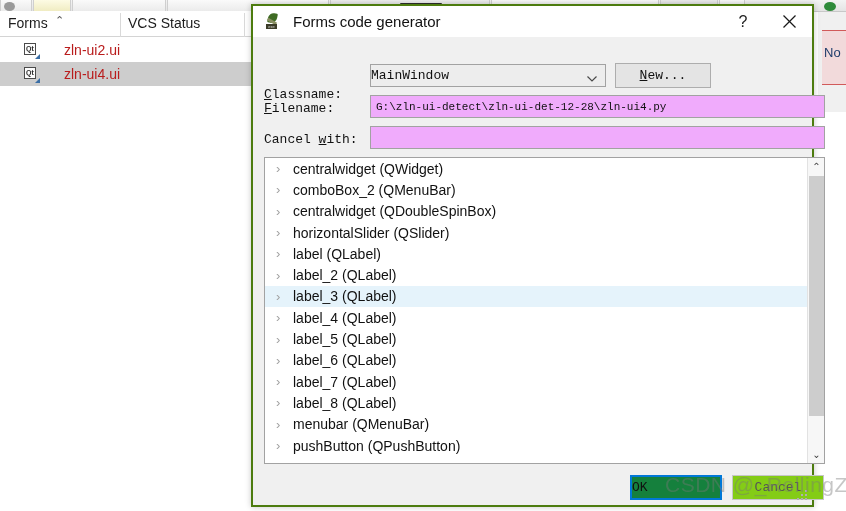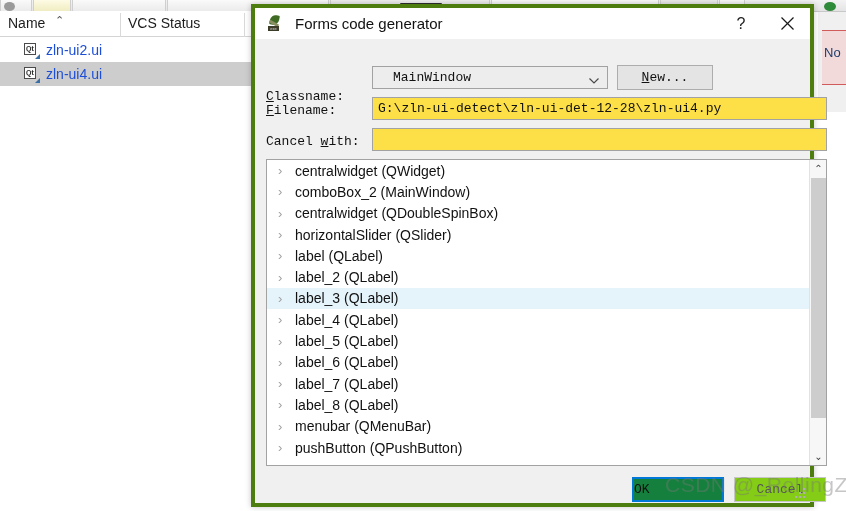"Name" span.col-name { text: Name -> Forms }
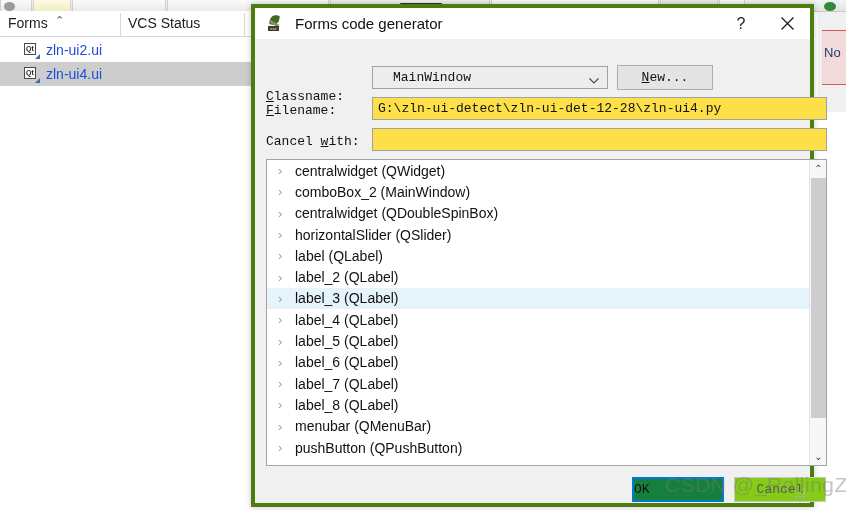"Forms code generator" #dialog { border: 4px solid #4d7c0f -> 2px solid #4d7c0f }
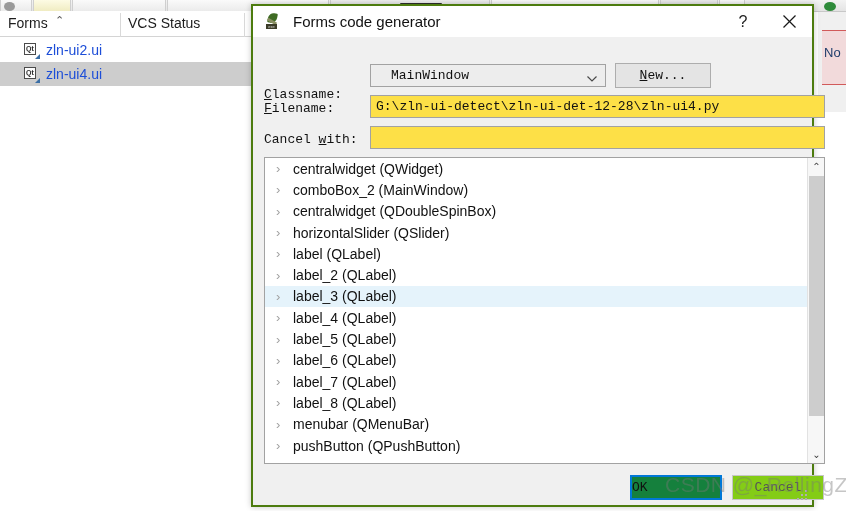"zln-ui2.ui" .file-row .fname { color: #1d4ed8 -> #b91c1c; margin-left: 7px -> 25px }
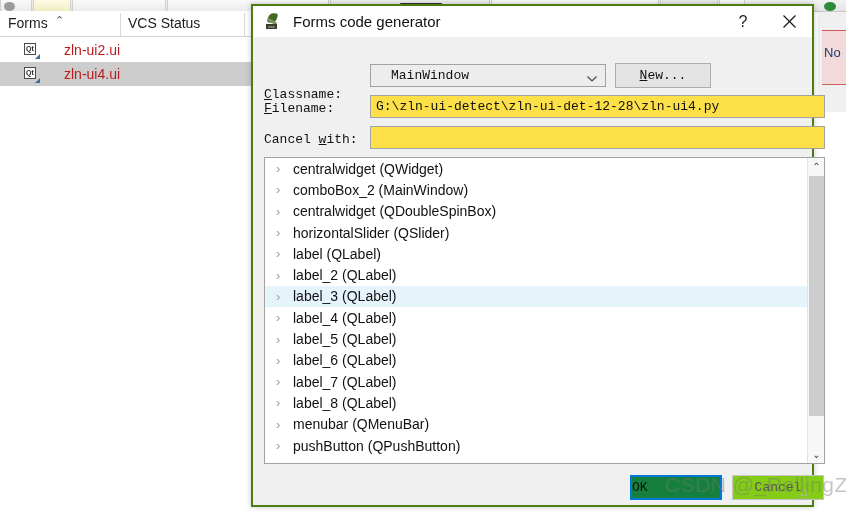"MainWindow" .combo .cval { margin-left: 20px -> 0 }
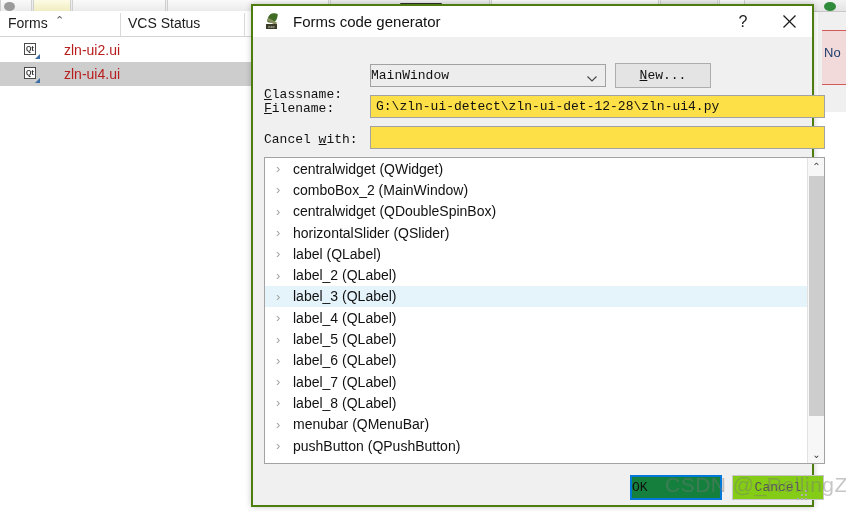"G:\zln-ui-detect\zln-ui-det-12-28\zln-ui" .txtinput { background: #fde047 -> #f0abfc; font-size: 13px -> 11px }
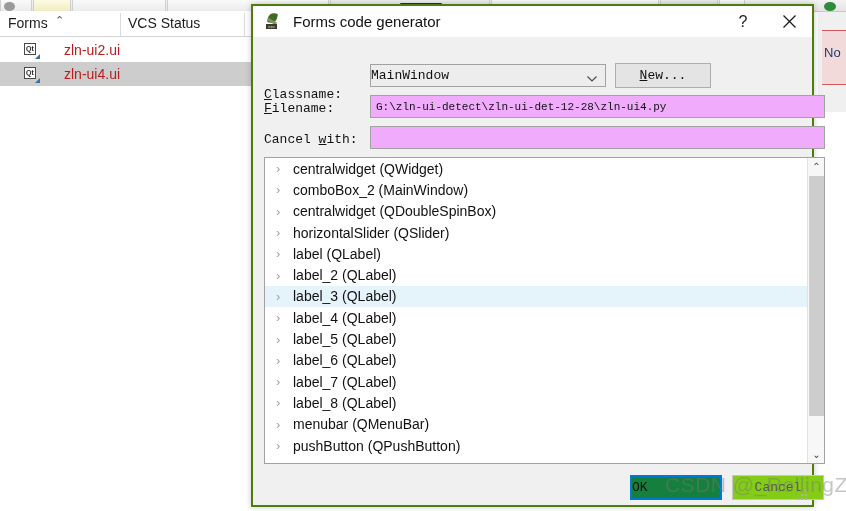"comboBox_2 (MainWindow)" span.lbl { text: MainWindow -> QMenuBar }
